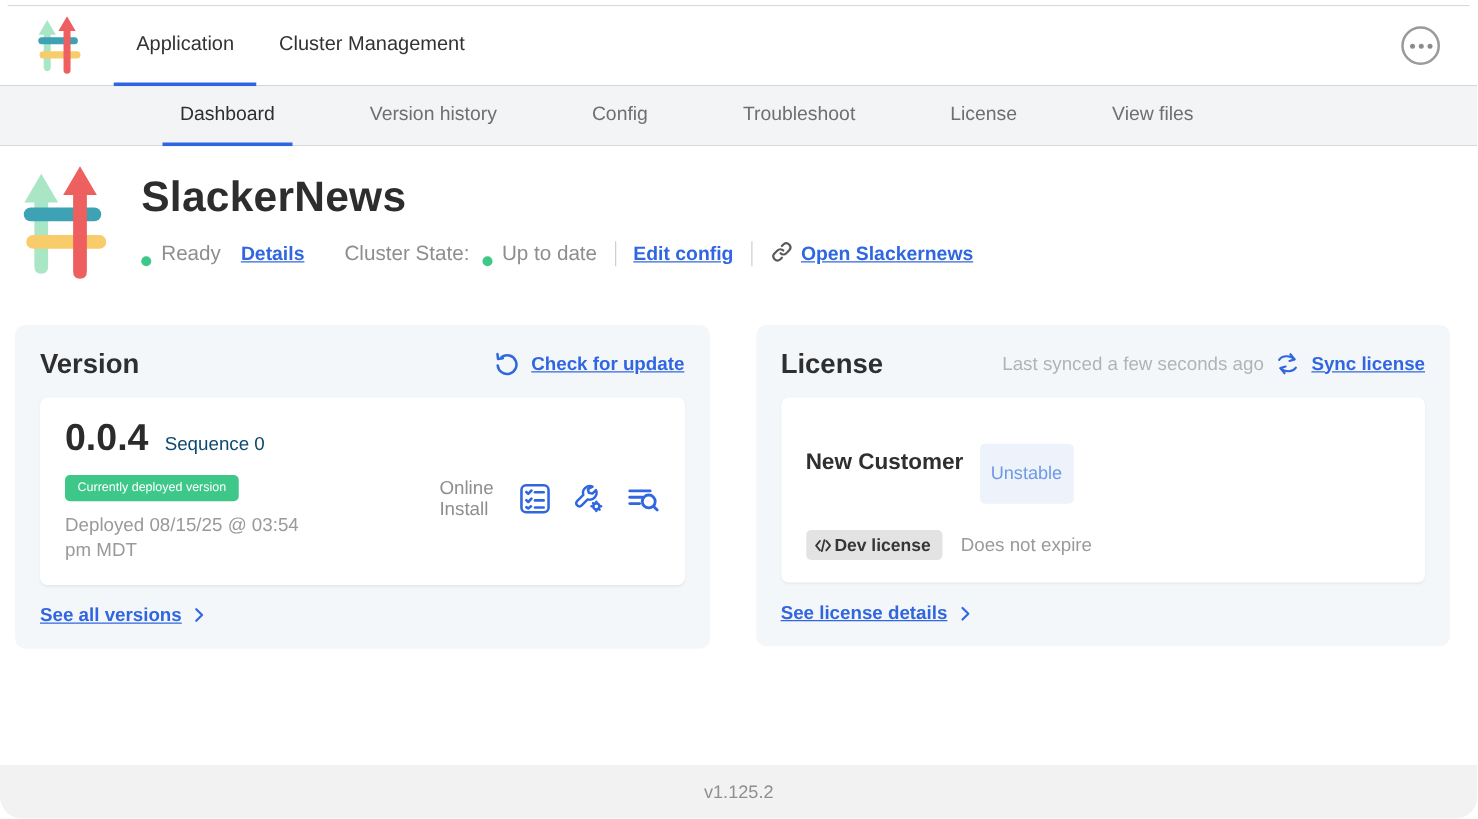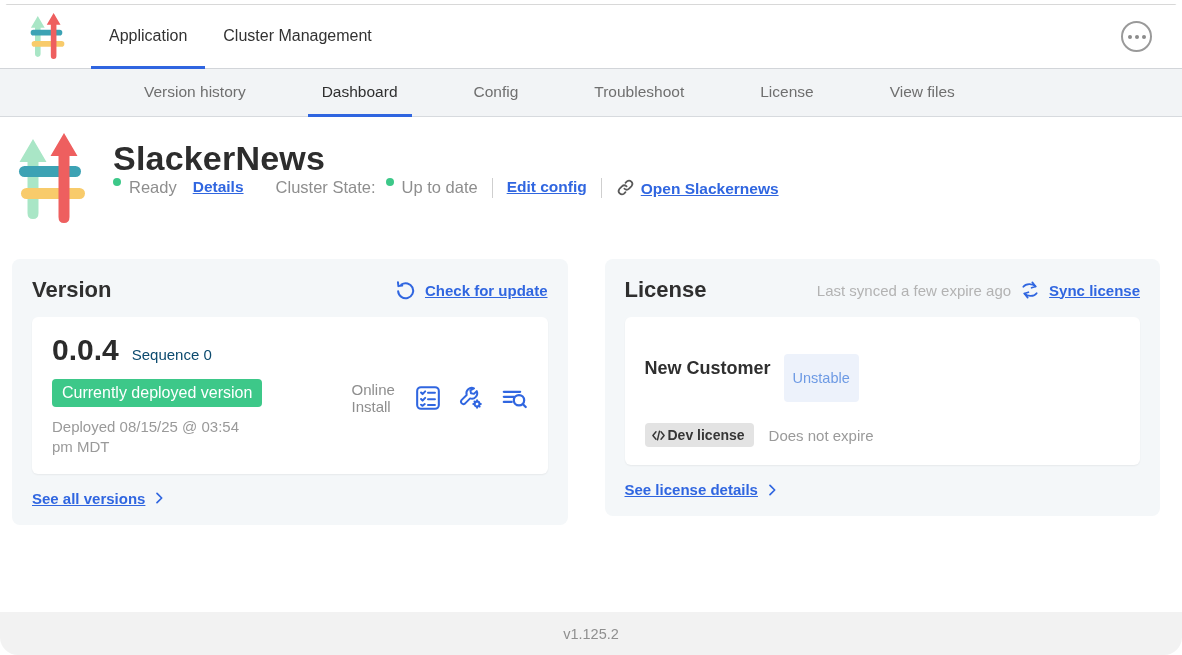"Version history" div.subnav-item { order: before "Dashboard" -> after "Dashboard" }
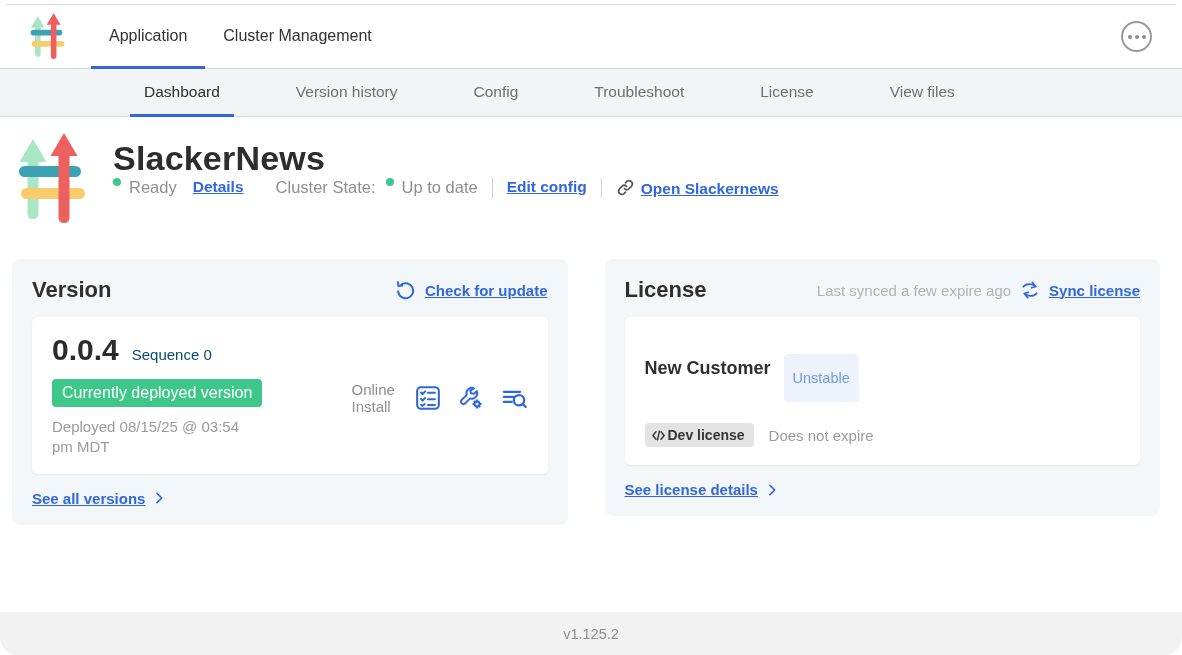"Ready" .status-row { align-items: flex-start -> flex-end; margin-top: none -> 14px }
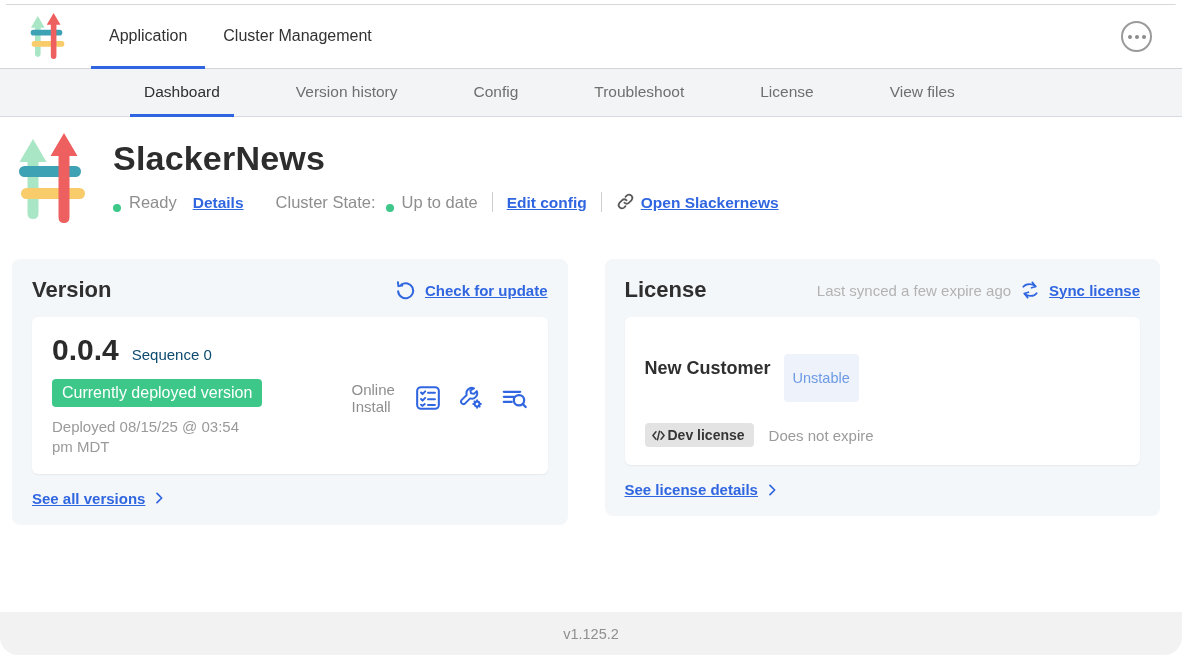"Last synced a few expire" span.lic-head-note { text: expire -> seconds }
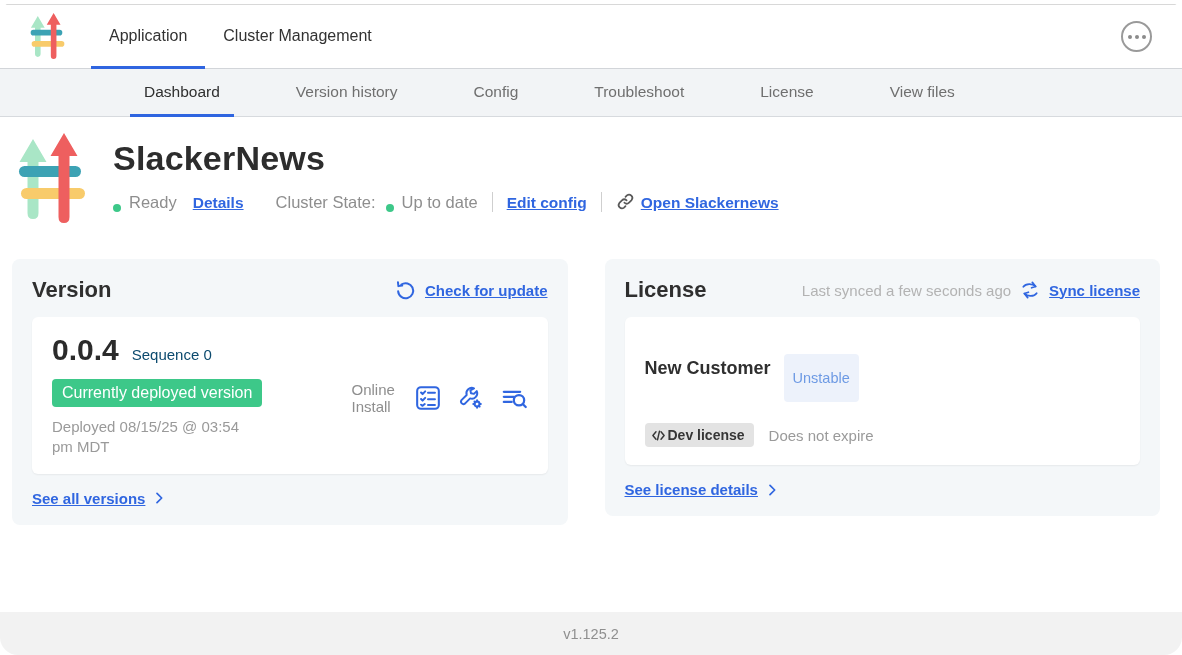"Currently deployed version" .deployed-badge { font-size: 16px -> 10px }
